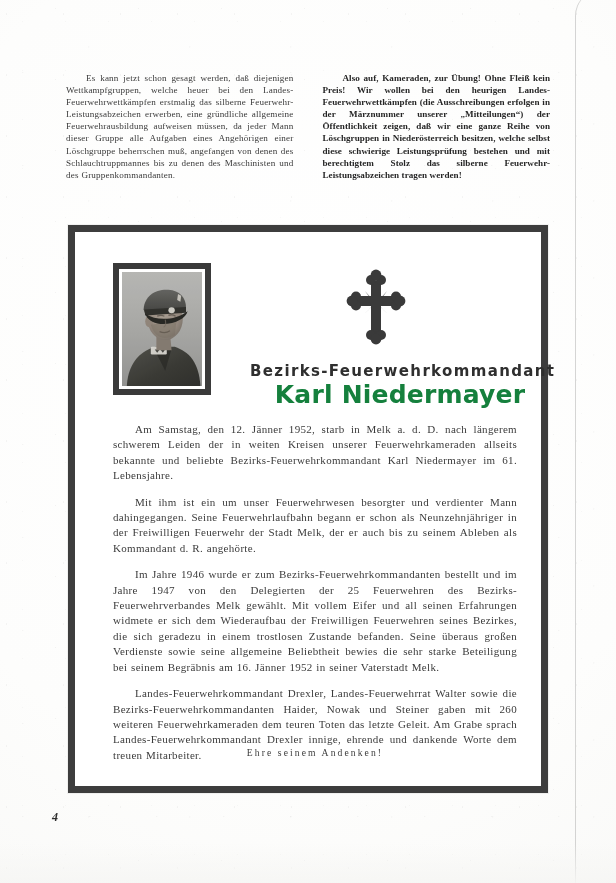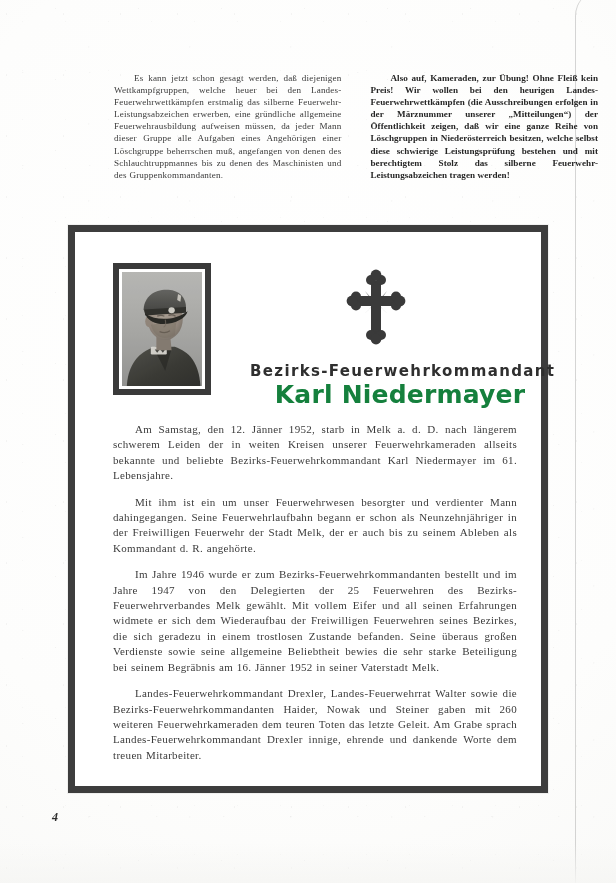"Es kann jetzt schon gesagt" #article-columns { margin-left: 48px -> none }
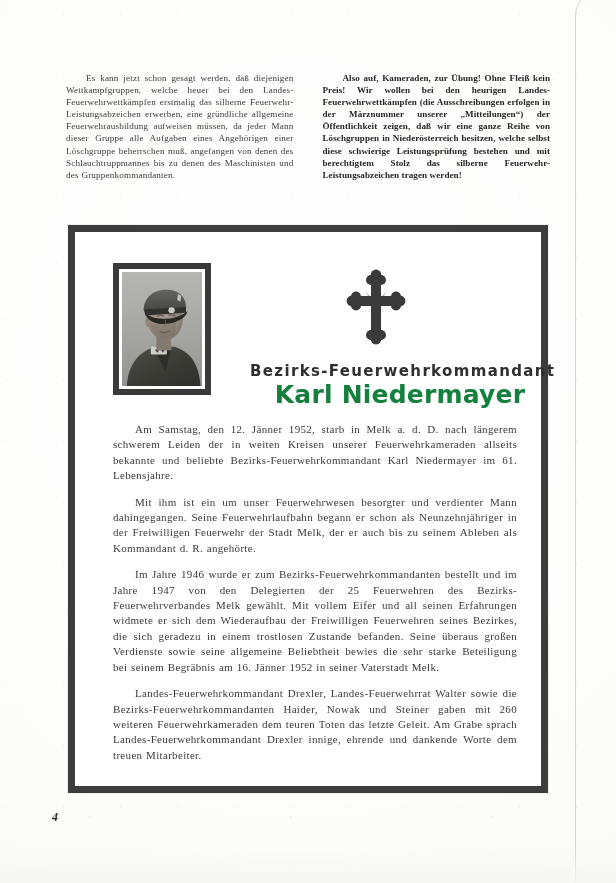"Ehre seinem Andenken!" div { html: none -> <div>Ehre seinem Andenken!</div> }
